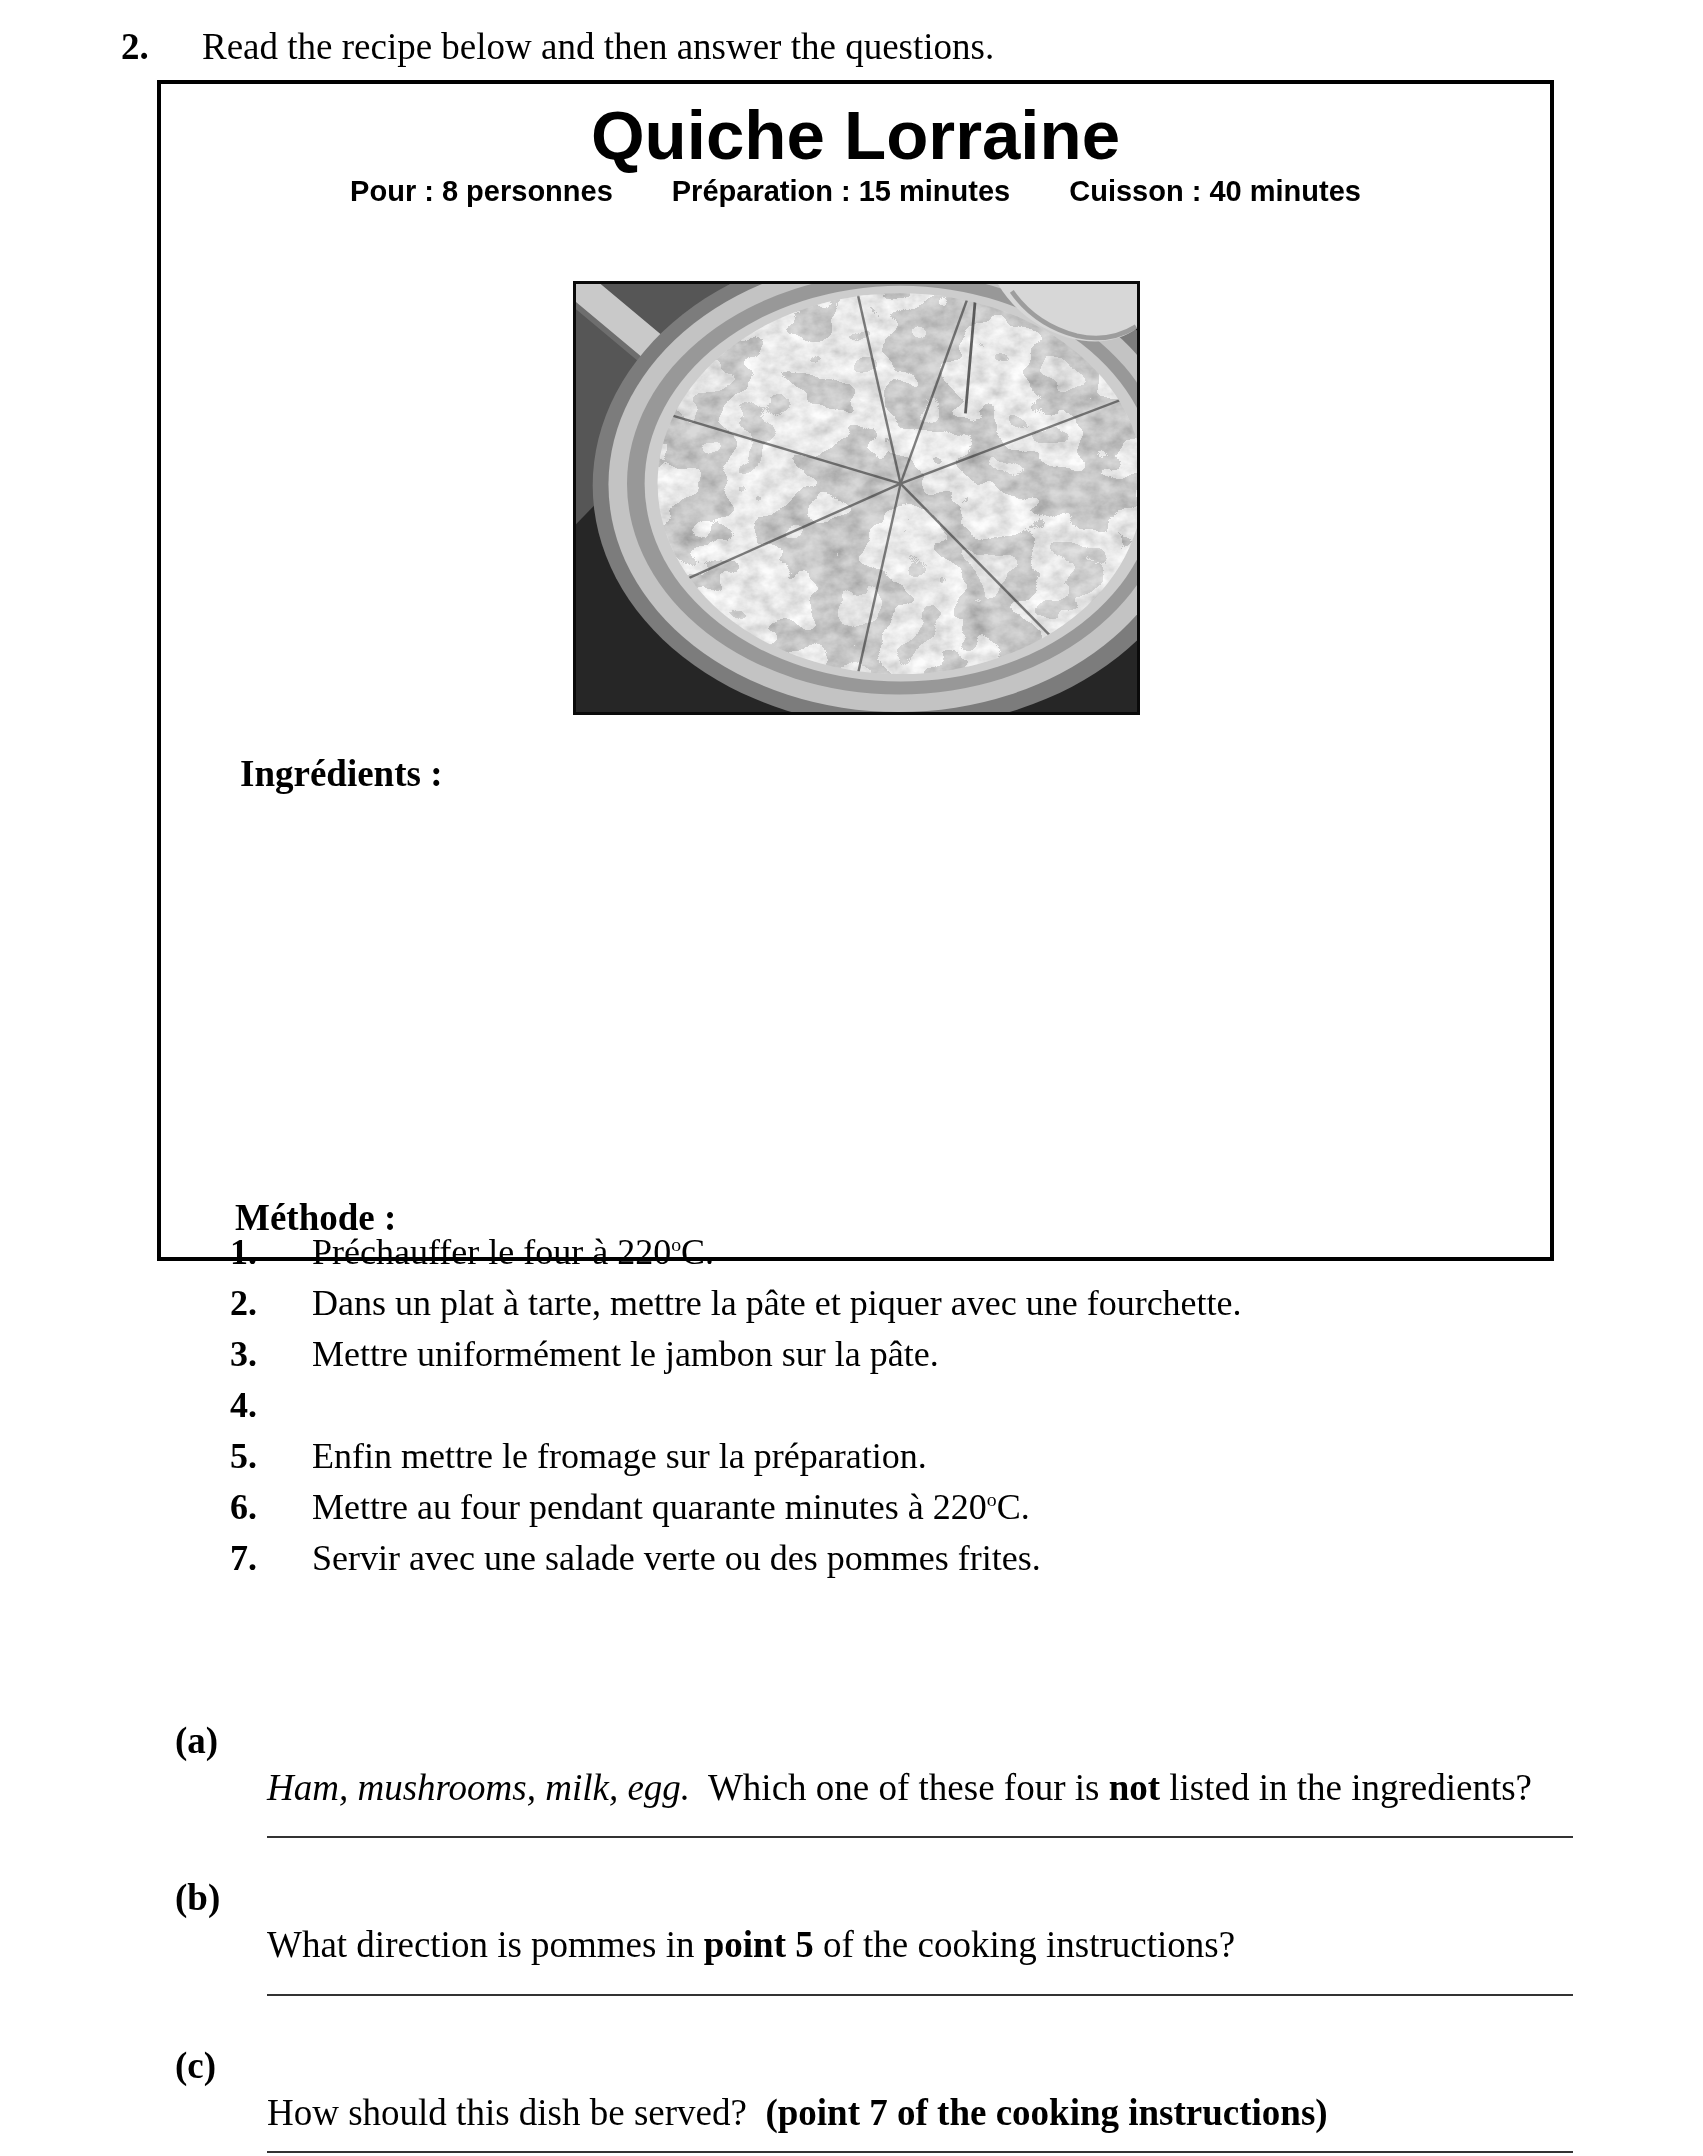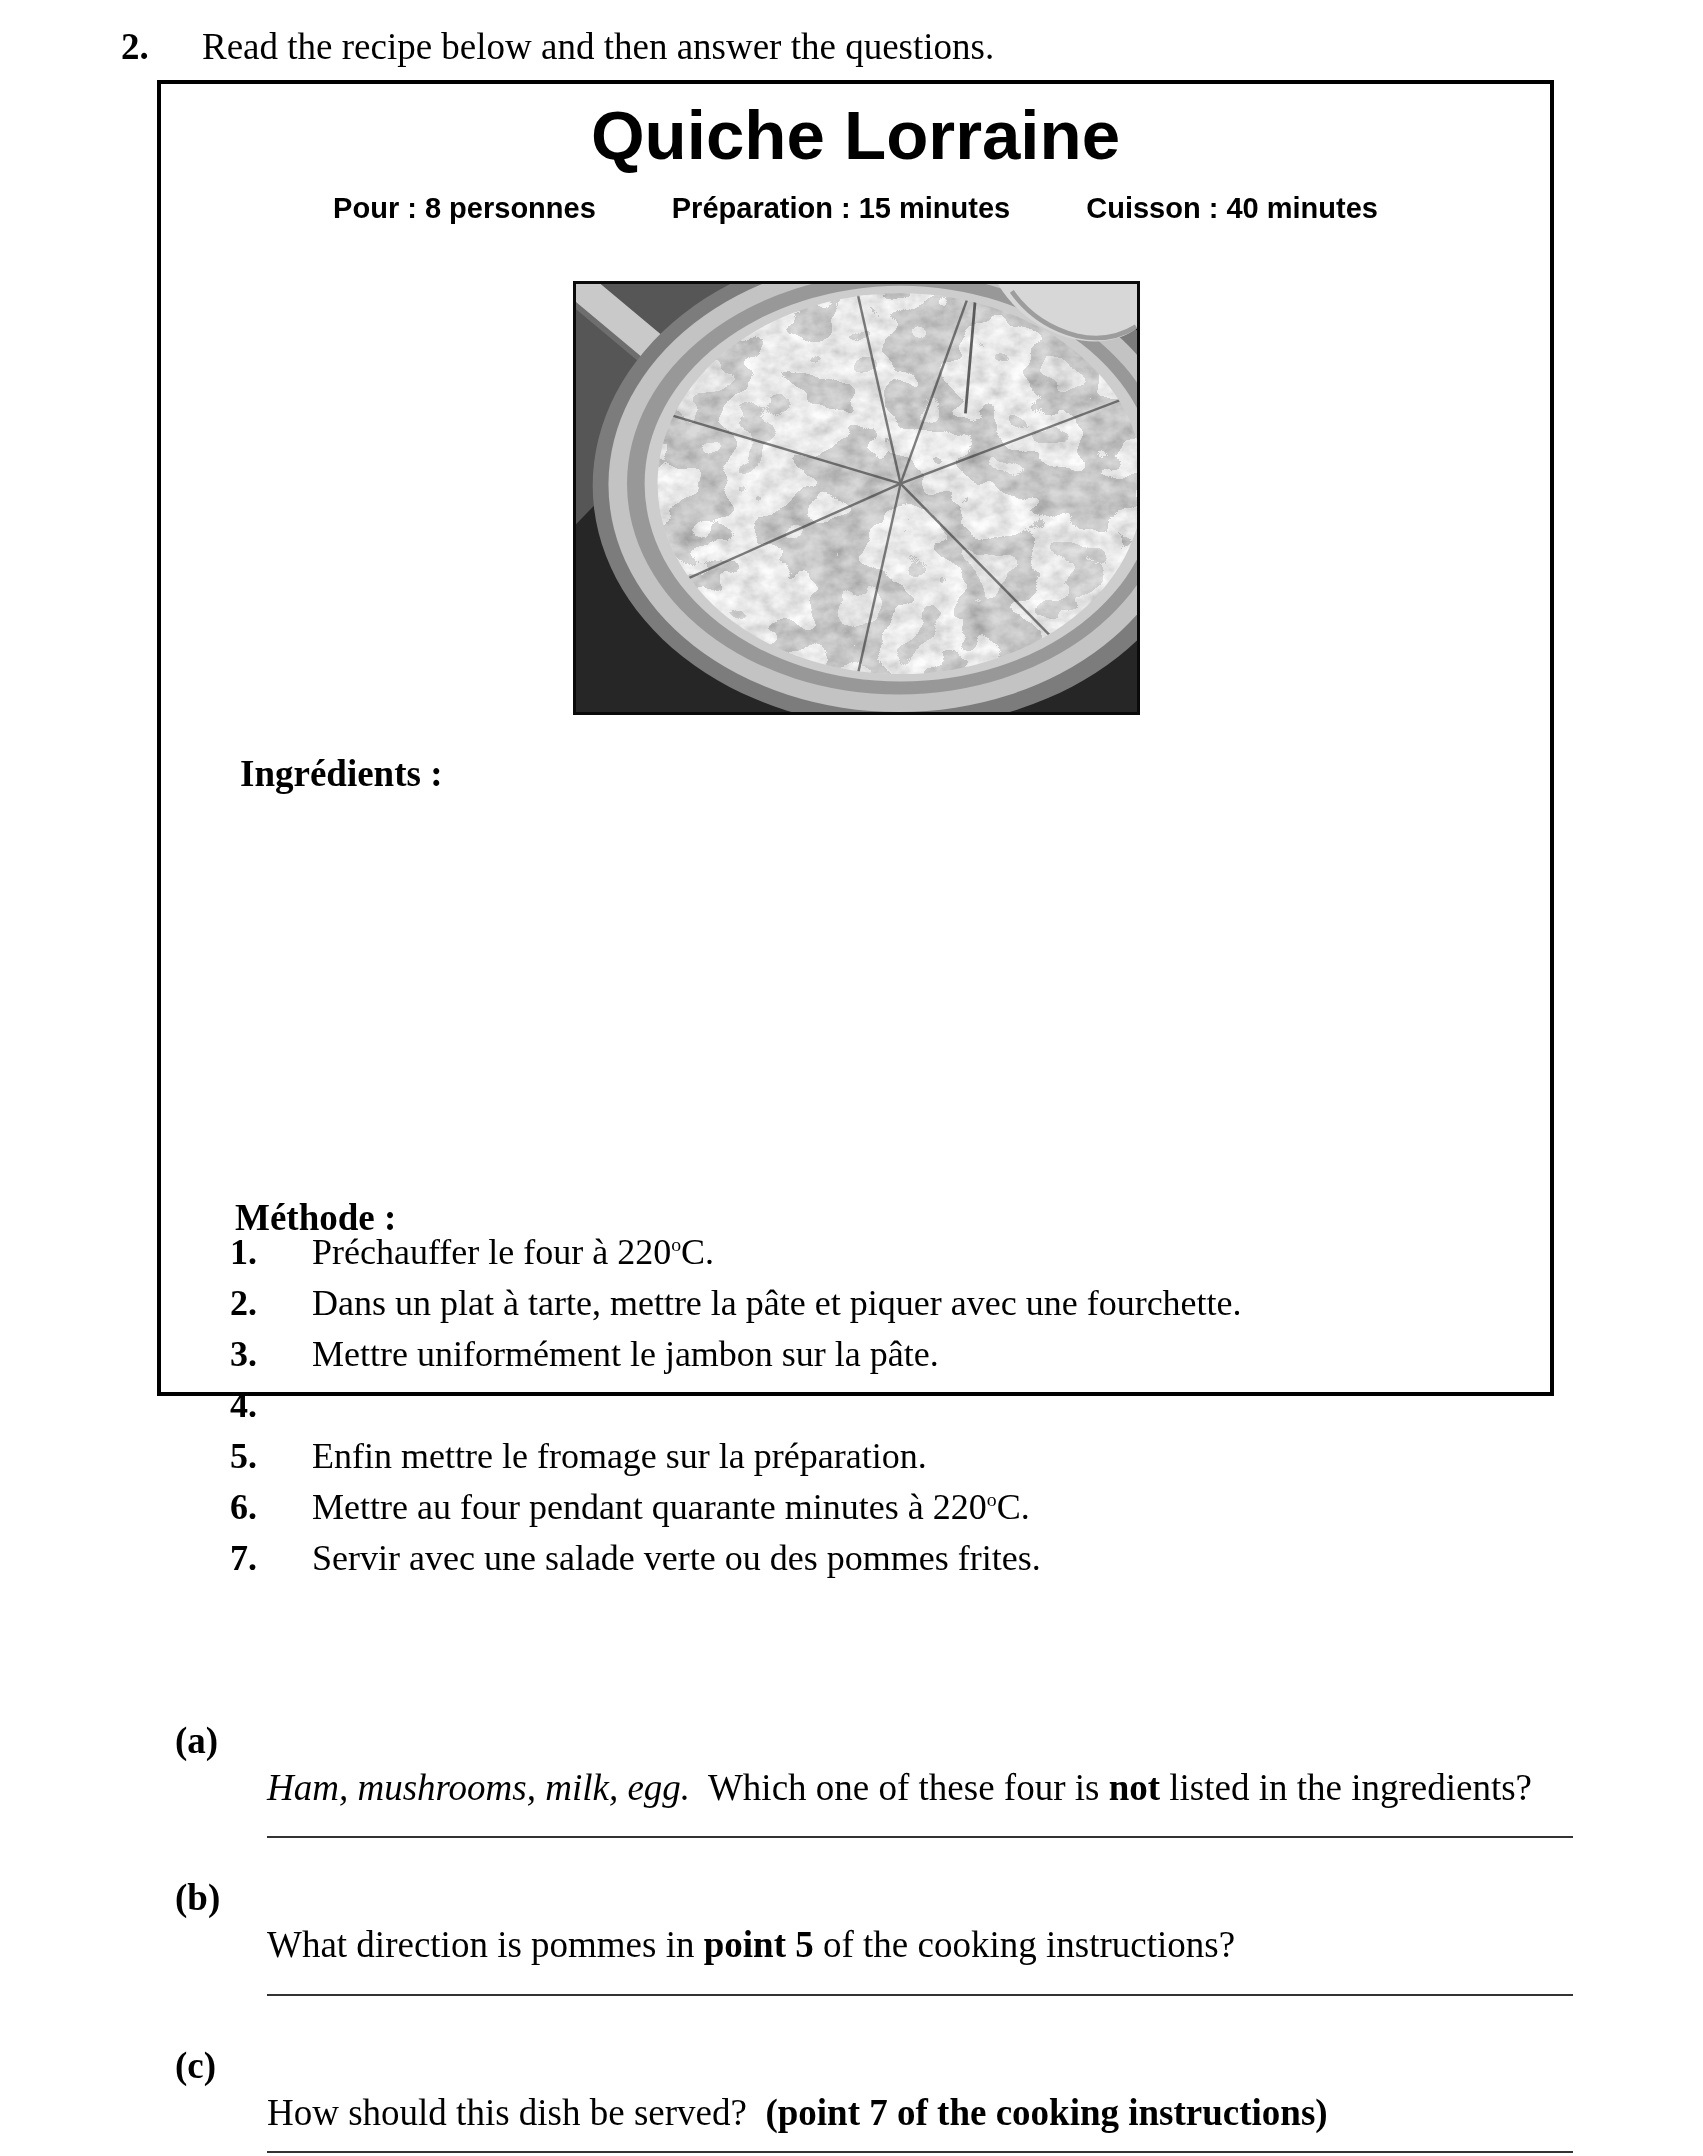"Quiche Lorraine" .recipe-box { height: 1316px -> 1181px }
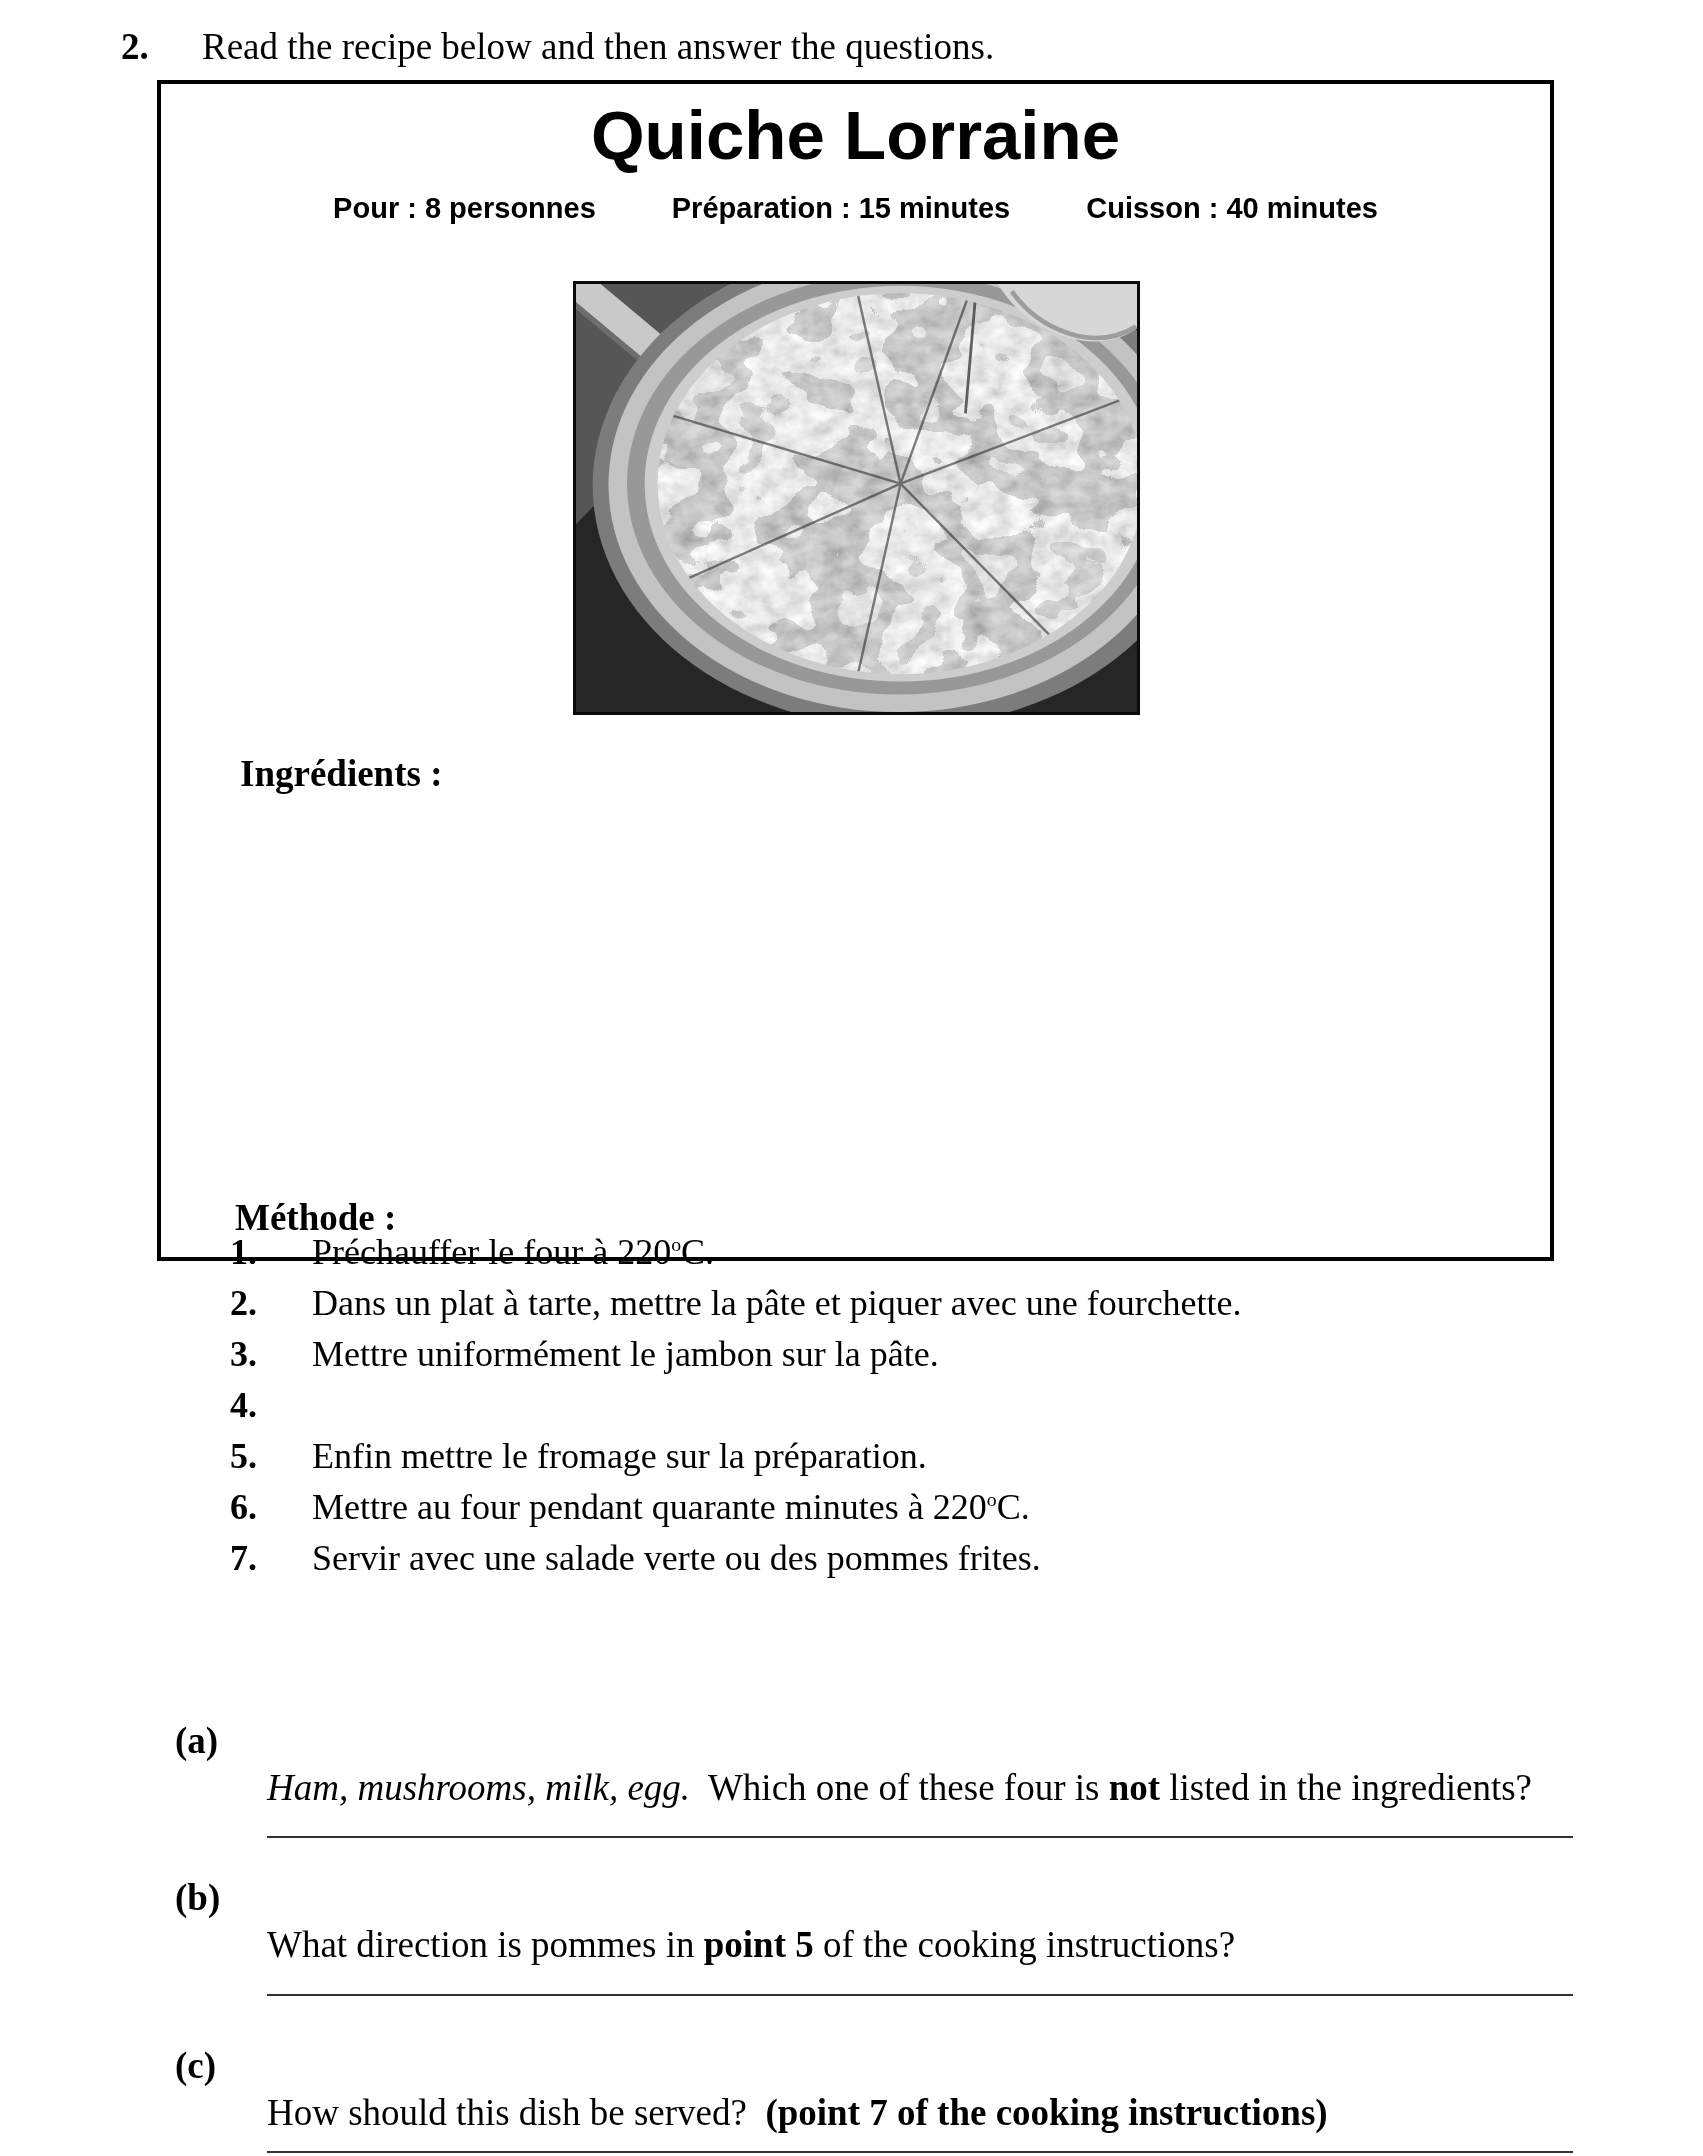"Pour : 8 personnes" .r-meta { gap: 76px -> 59px; margin-top: 17px -> 0 }
